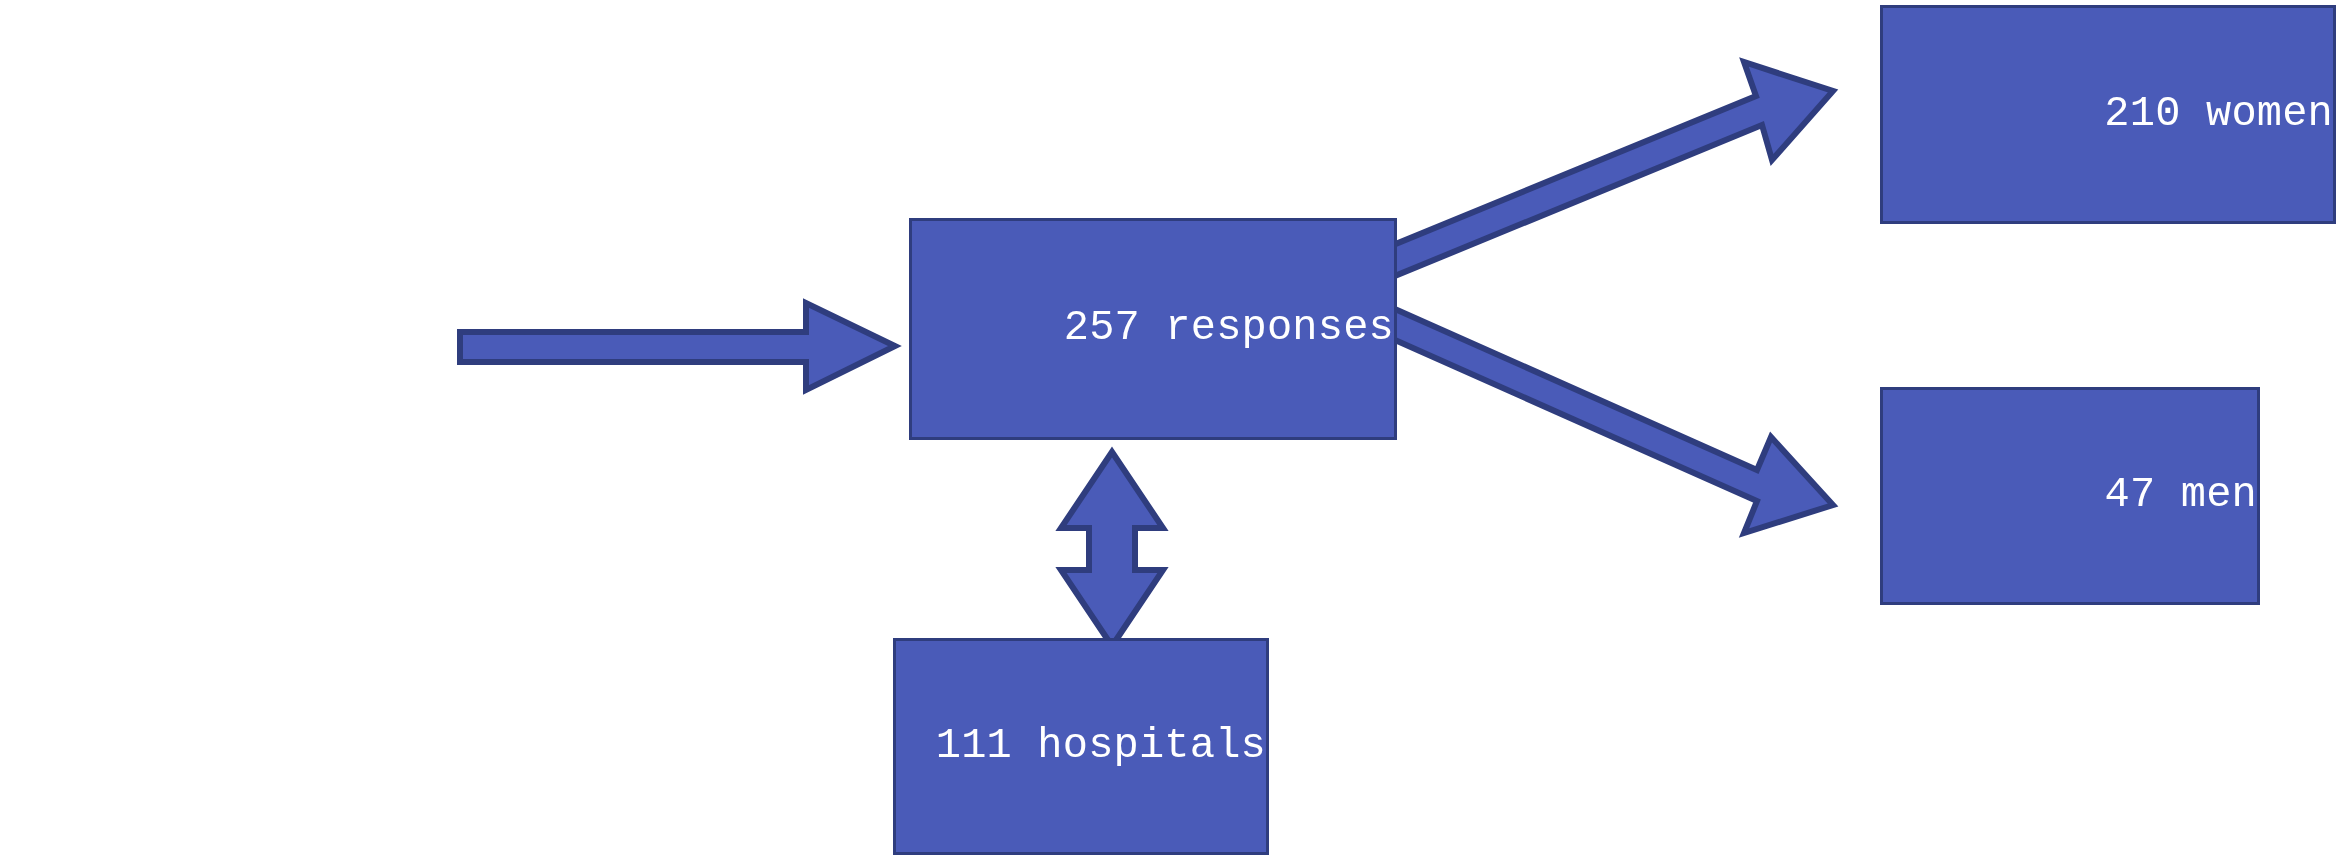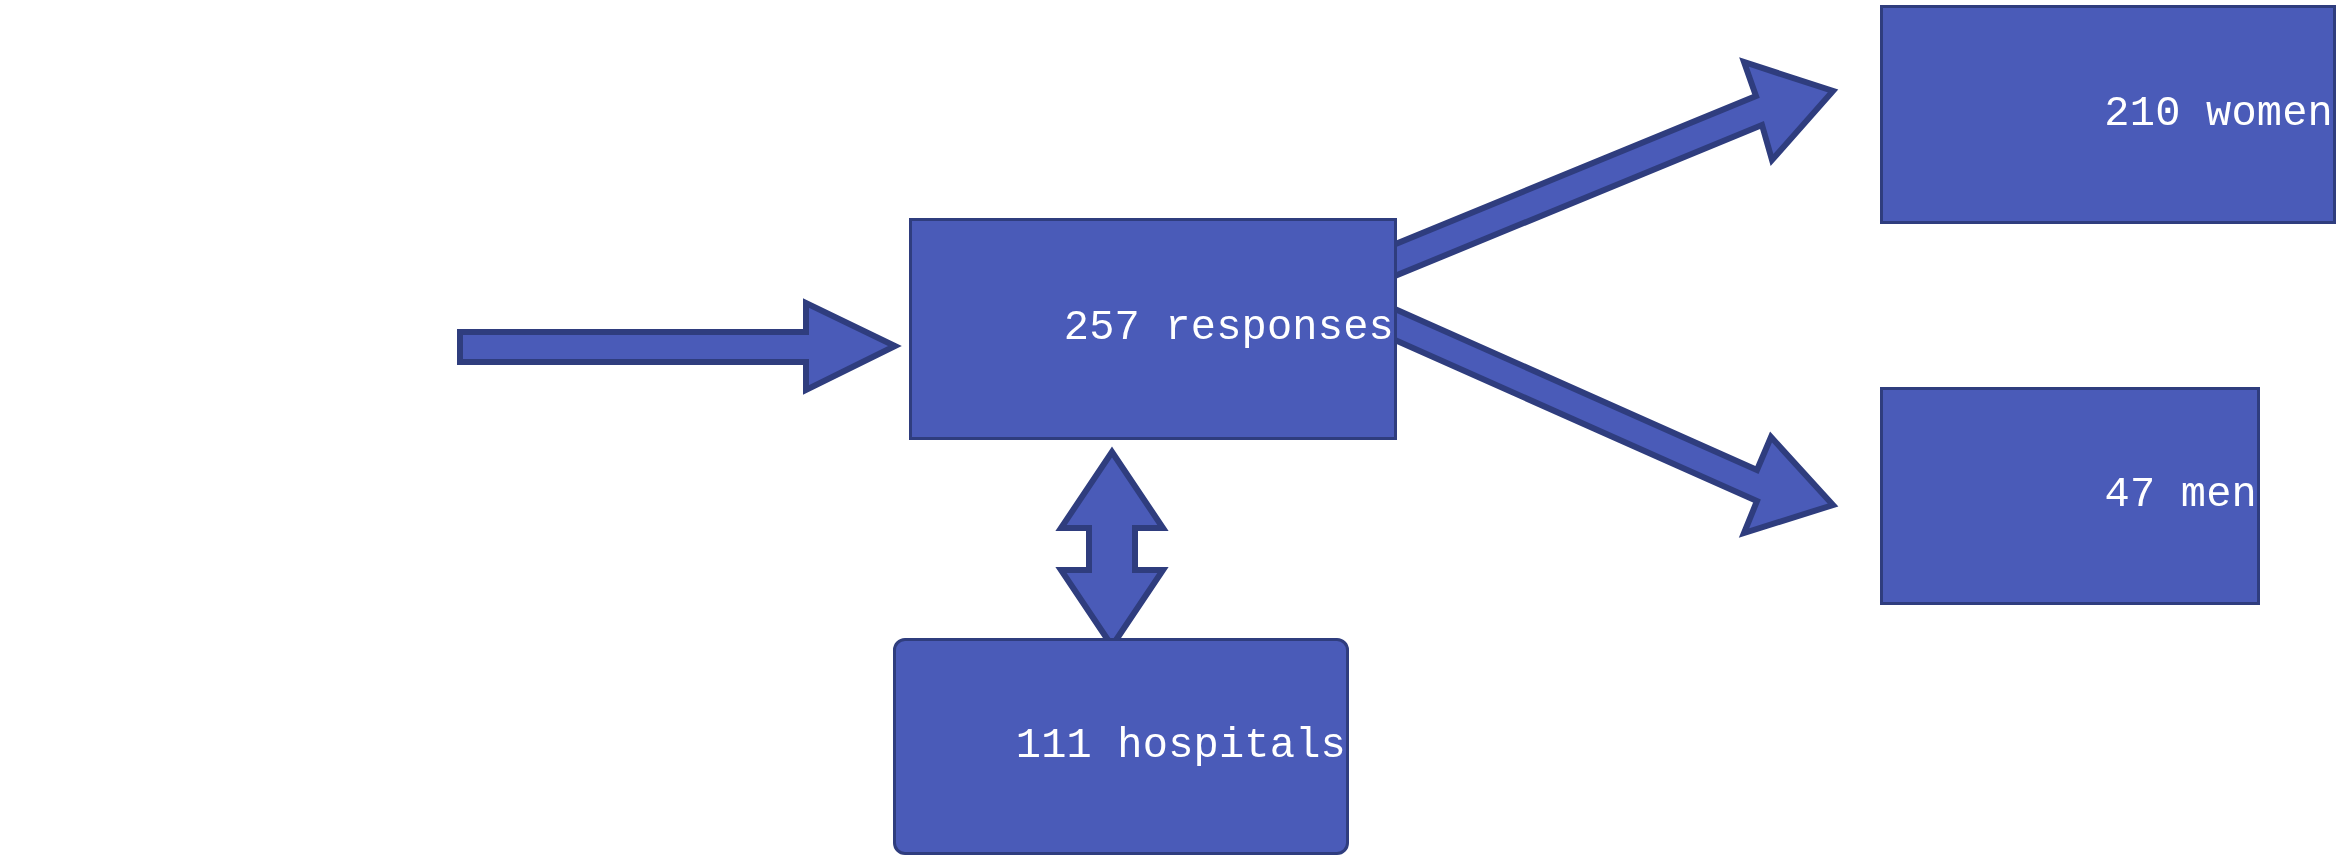"111 hospitals" #box-hospitals { border-radius: 12px -> none; width: 456px -> 376px }
